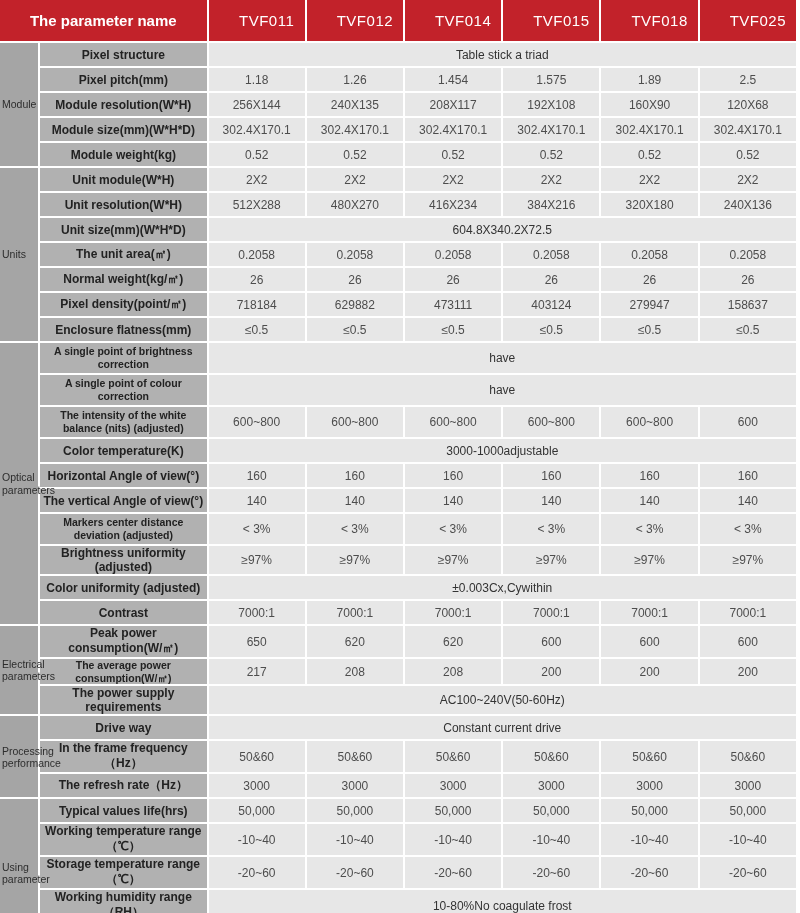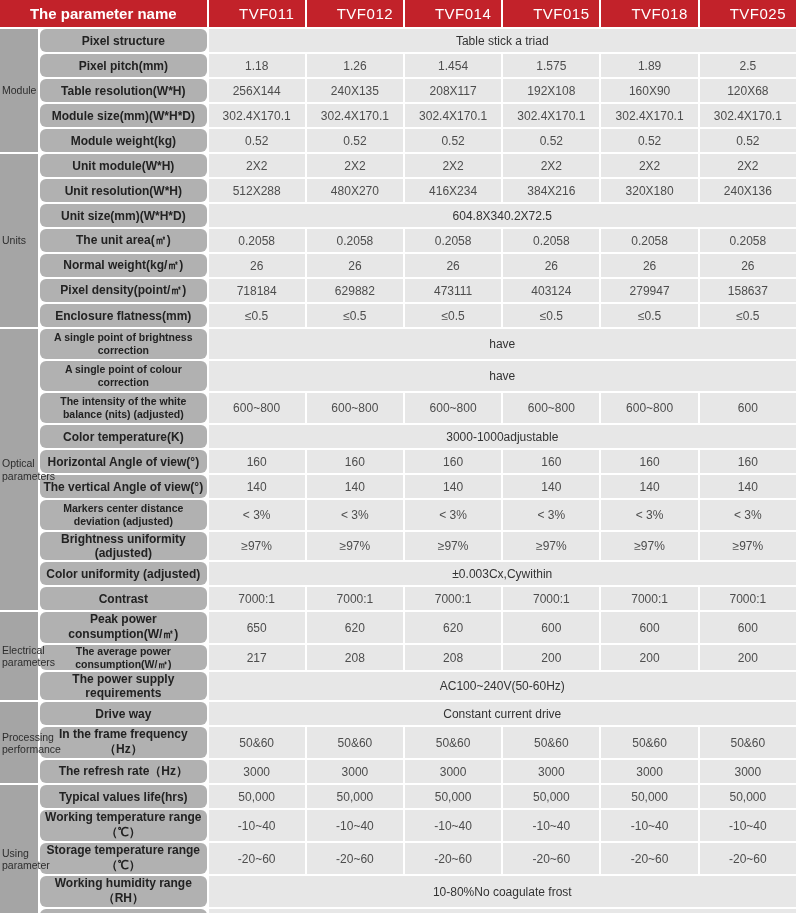"The parameter name" tr.hrow { height: 27px -> 41px }
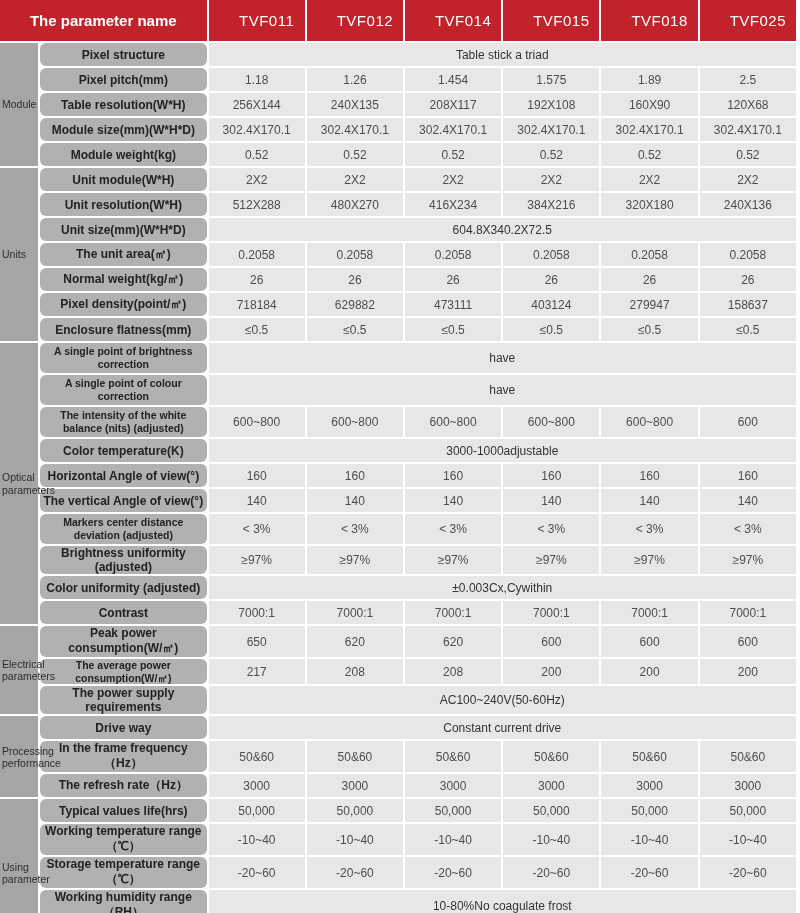"Pixel structure" td.lbl { border-radius: 6px -> none }
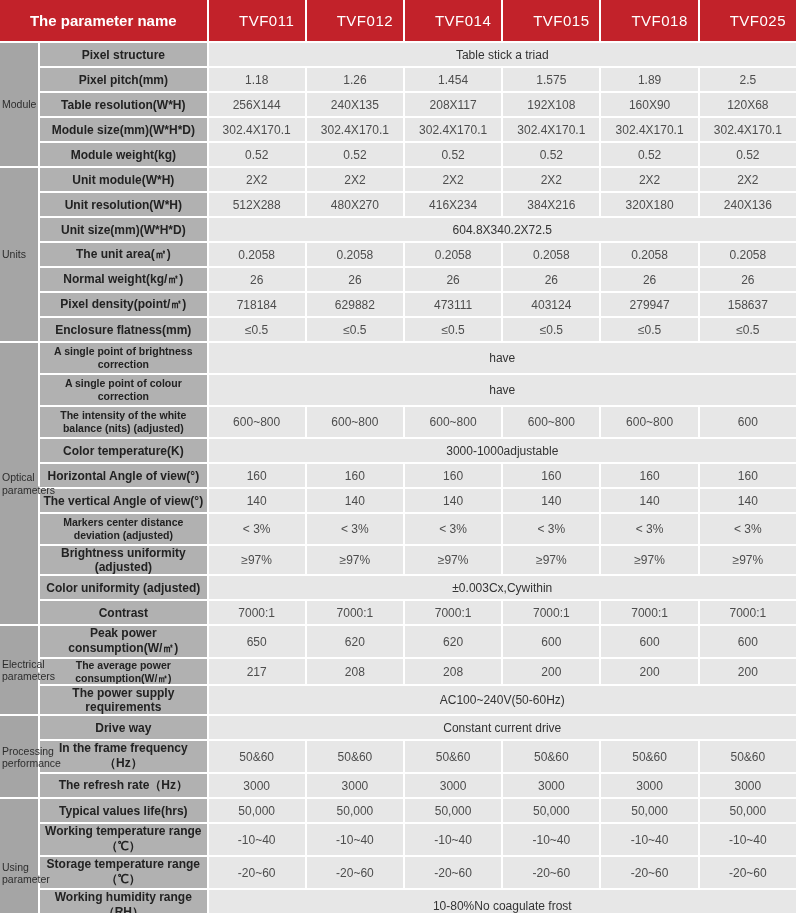"Table resolution(W*H)" td.lbl { text: Table -> Module }
